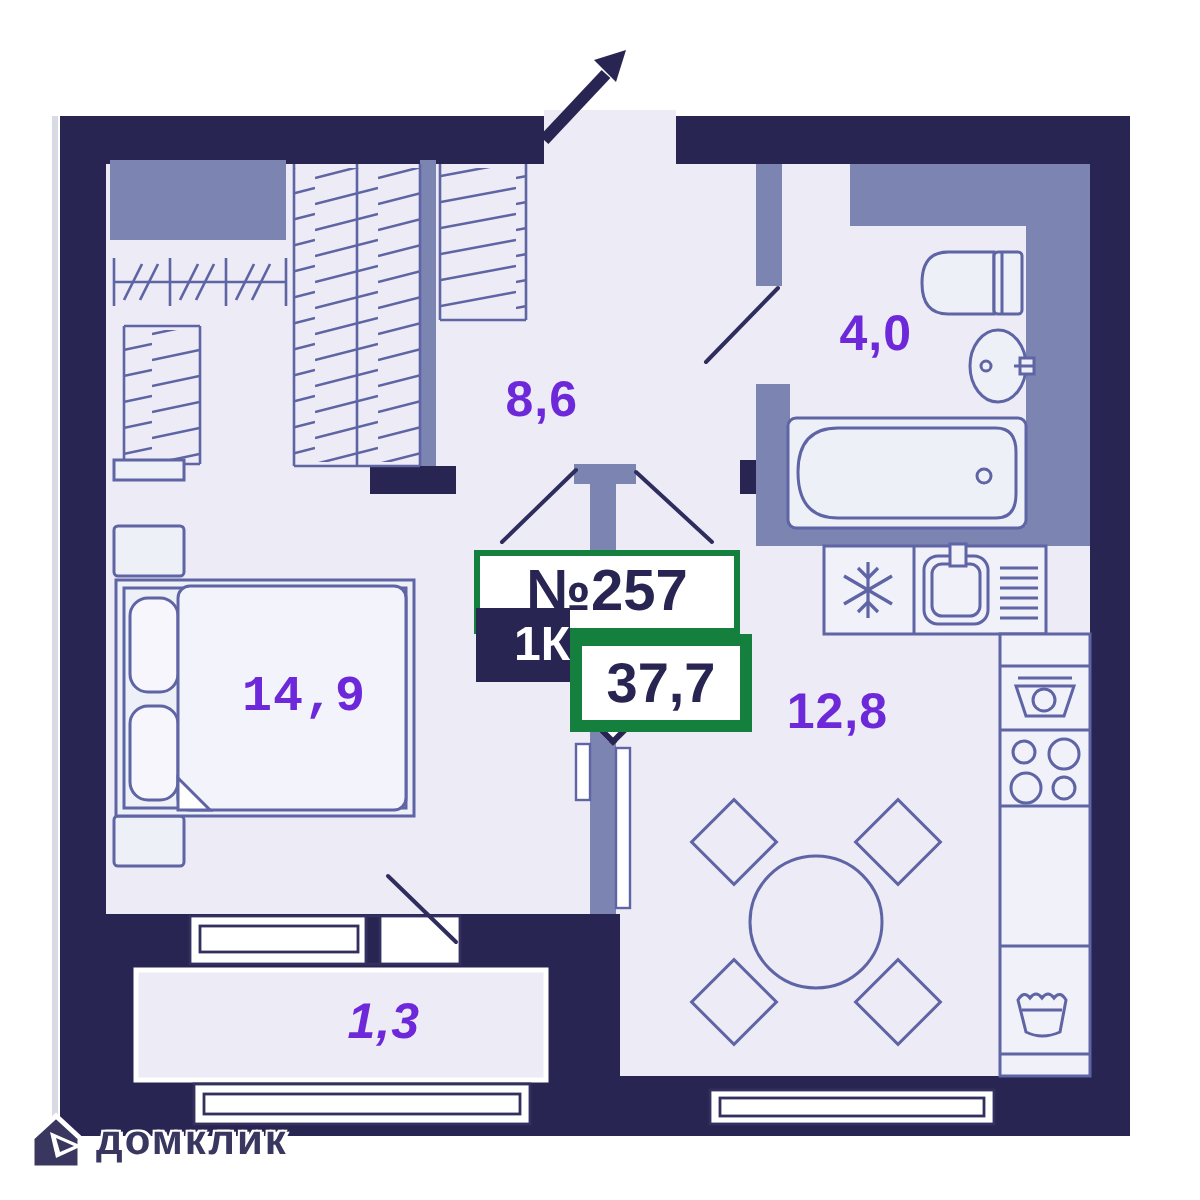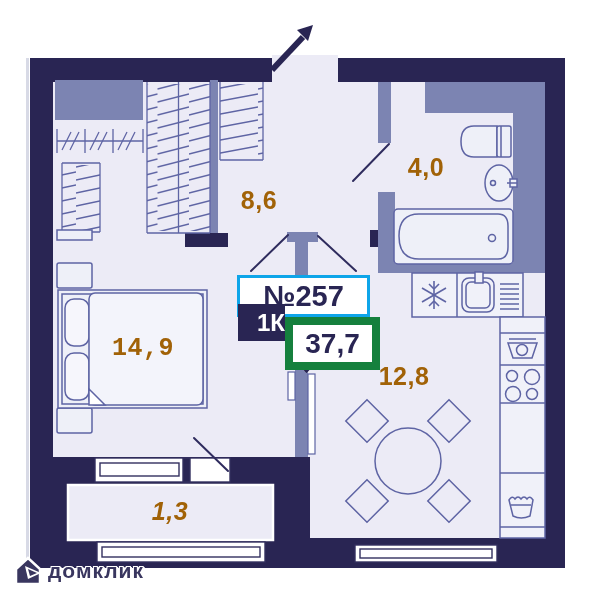"4,0" .room-label { color: #a16207 -> #6d28d9; text-align: center -> right }
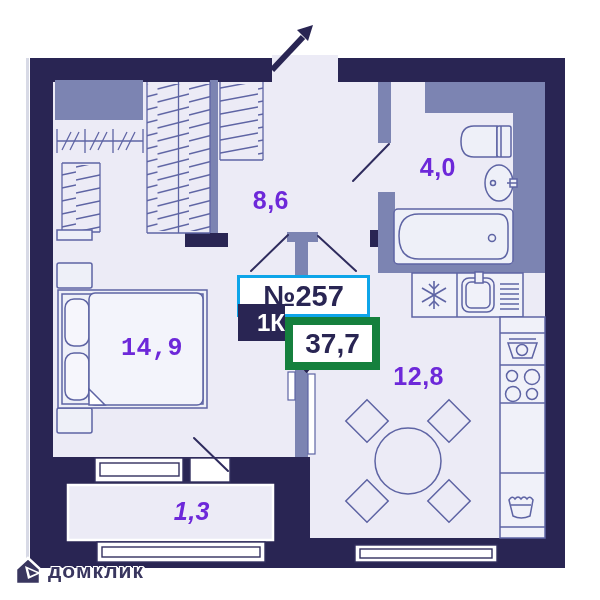"№257" .num-box { border: 3px solid #0ea5e9 -> 3px solid #15803d }
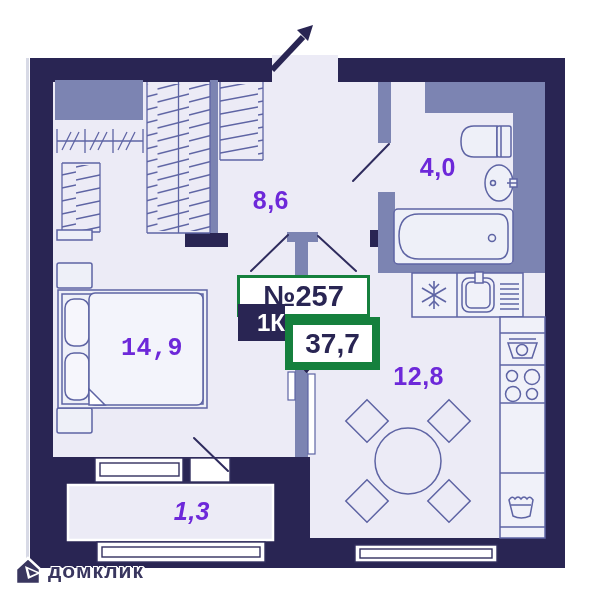"37,7" .area-box { border: 8px solid #15803d -> 6px solid #15803d }
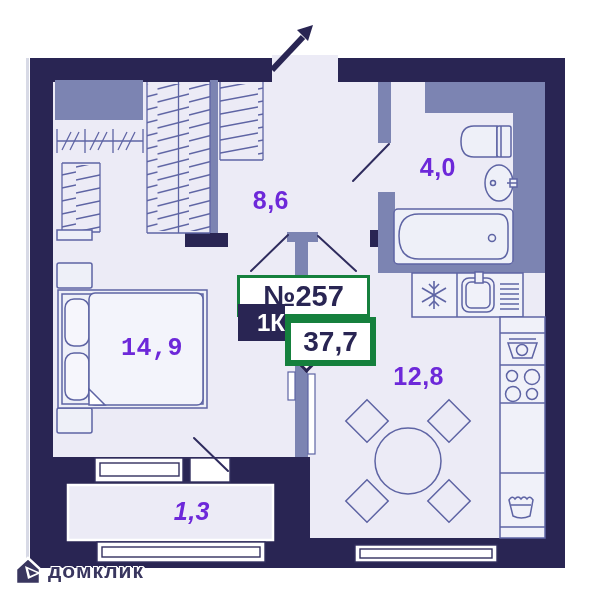"12,8" div.room-label { top: 362px -> 342px }
